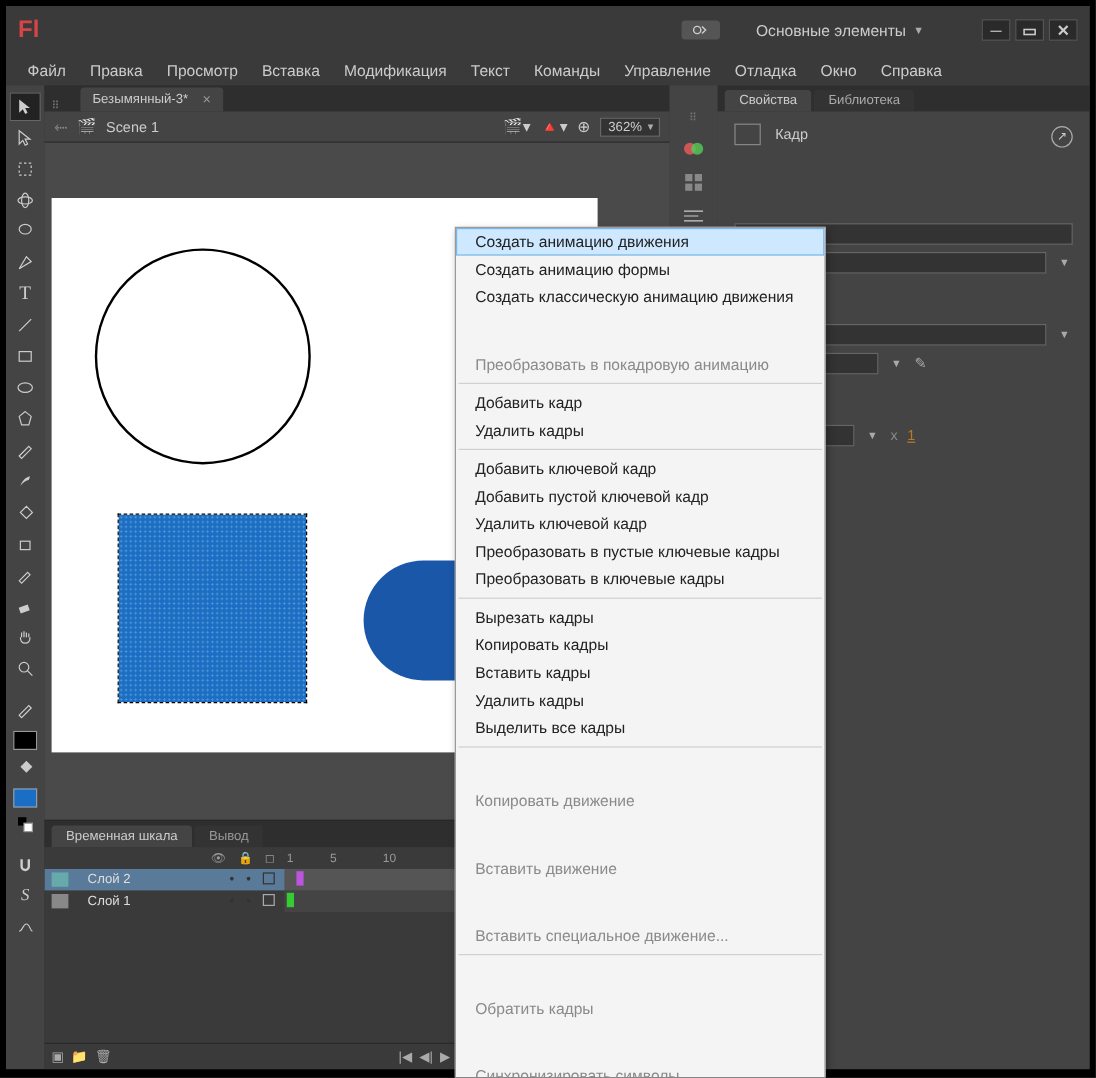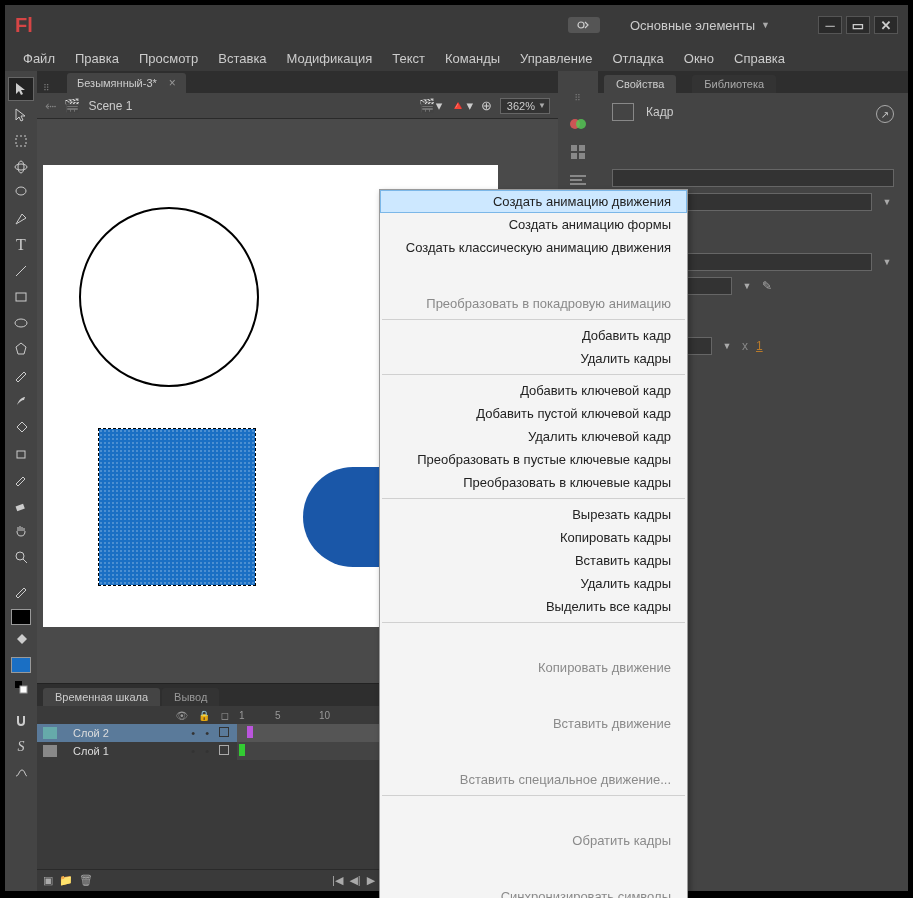"Свойства" .panel-tabs { gap: 16px -> 2px }
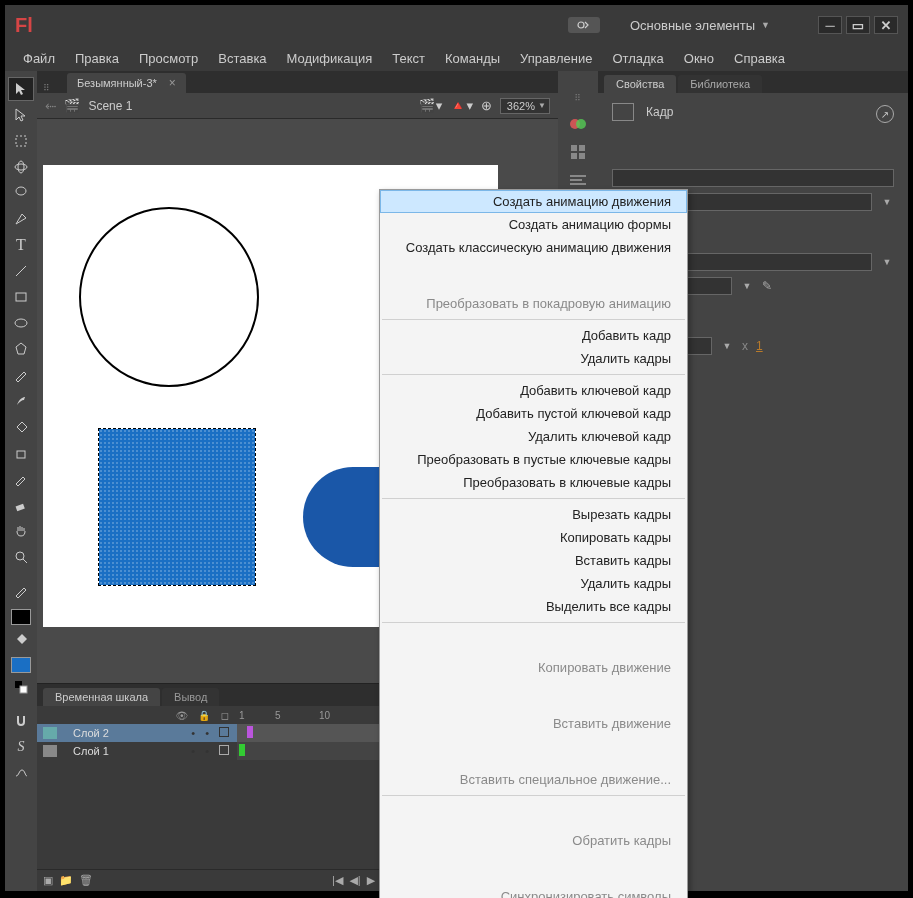"Кадр" .panel-body .hdr { margin-bottom: 48px -> 65px }
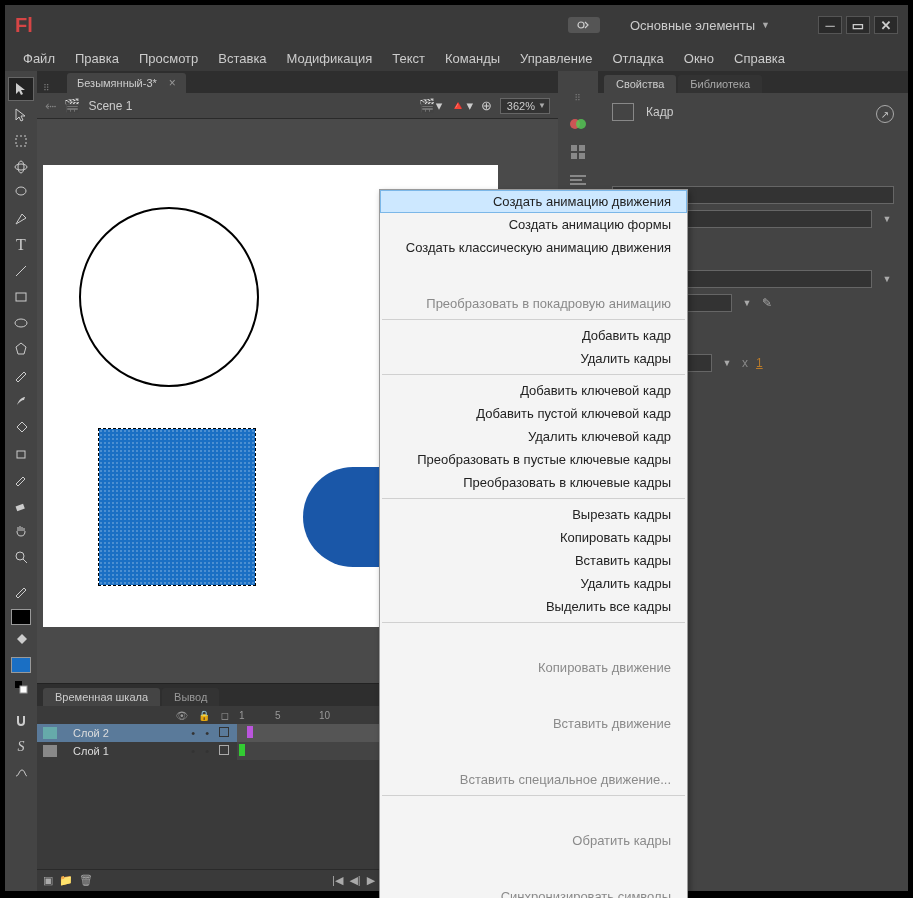"Создать анимацию движения" .ctx-item { text-align: right -> none }
